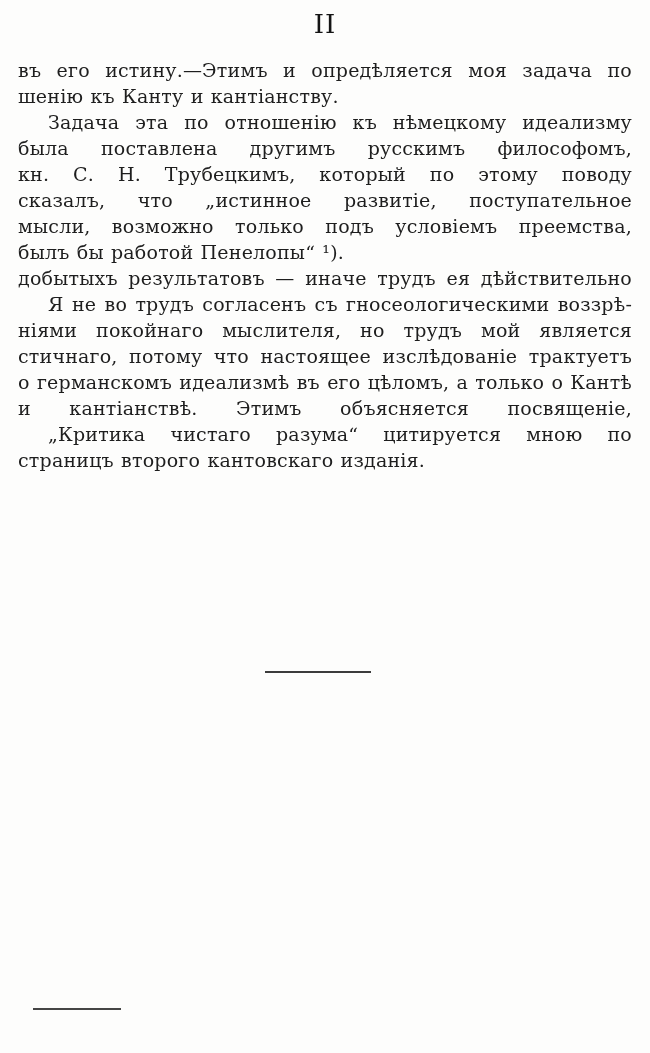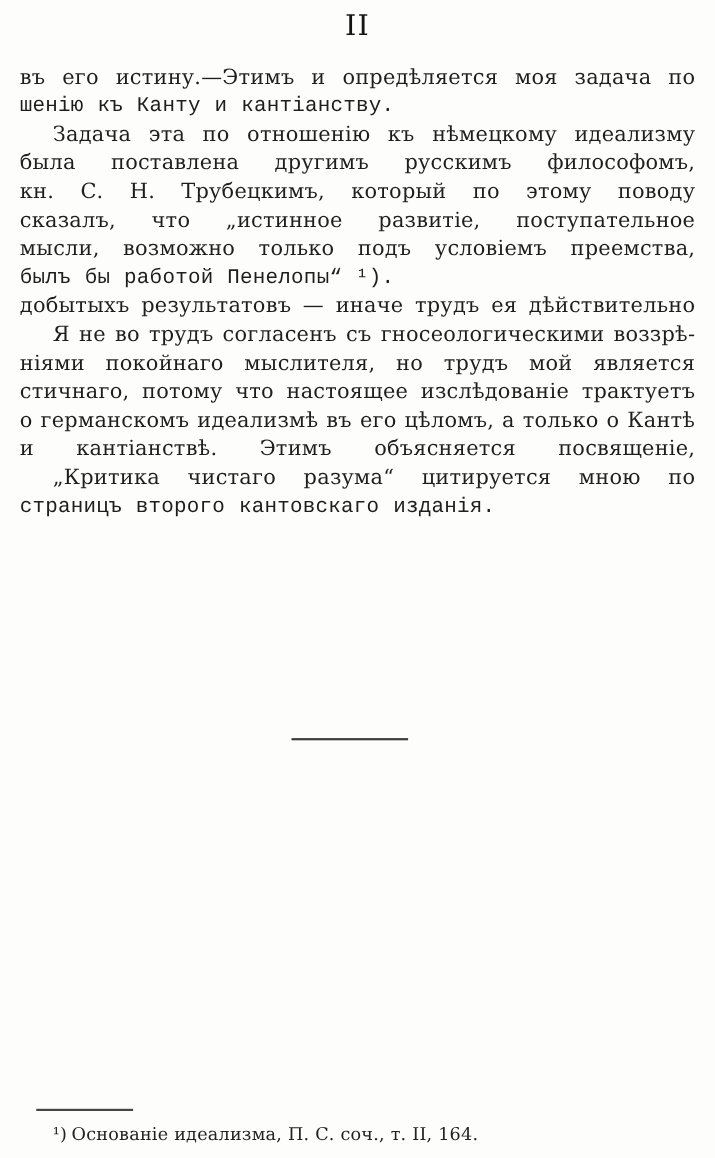"шенію къ Канту и кантіанству." .line.last { font-family: Liberation Mono, monospace -> none }
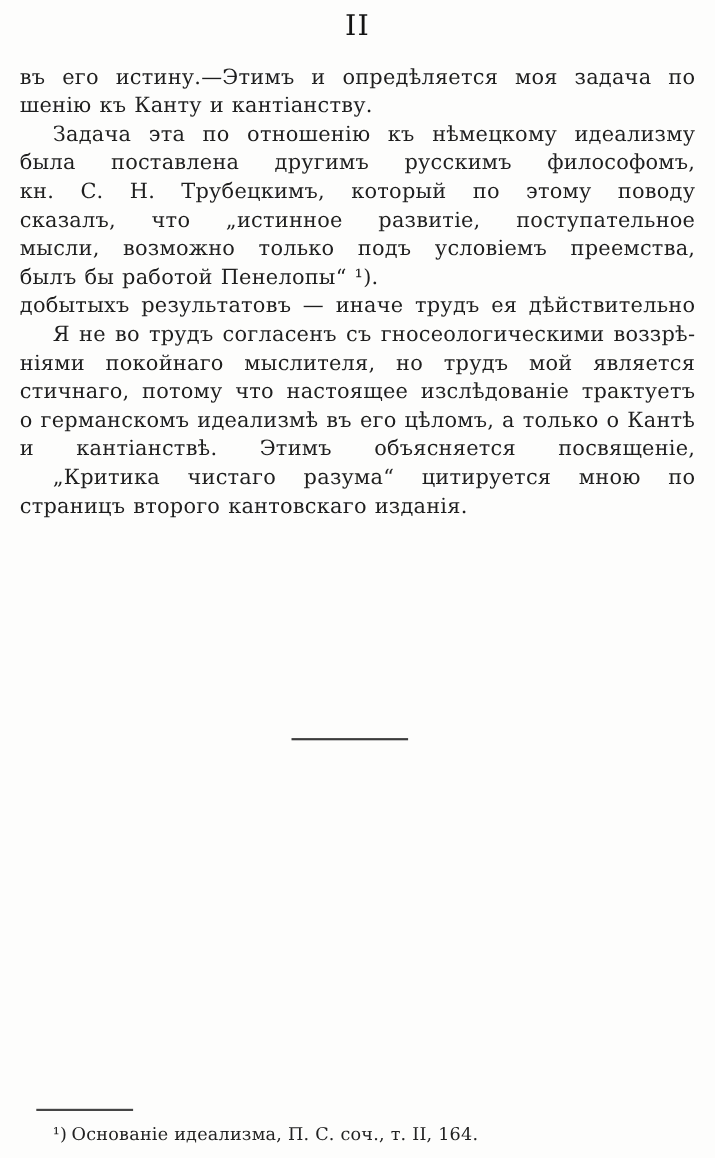"¹) Основаніе идеализма, П. С." div.footnote { html: <div> <span>¹)</span><span>Основаніе идеализма, П. С. соч., т. II, 164.</span> </div> -> none }
